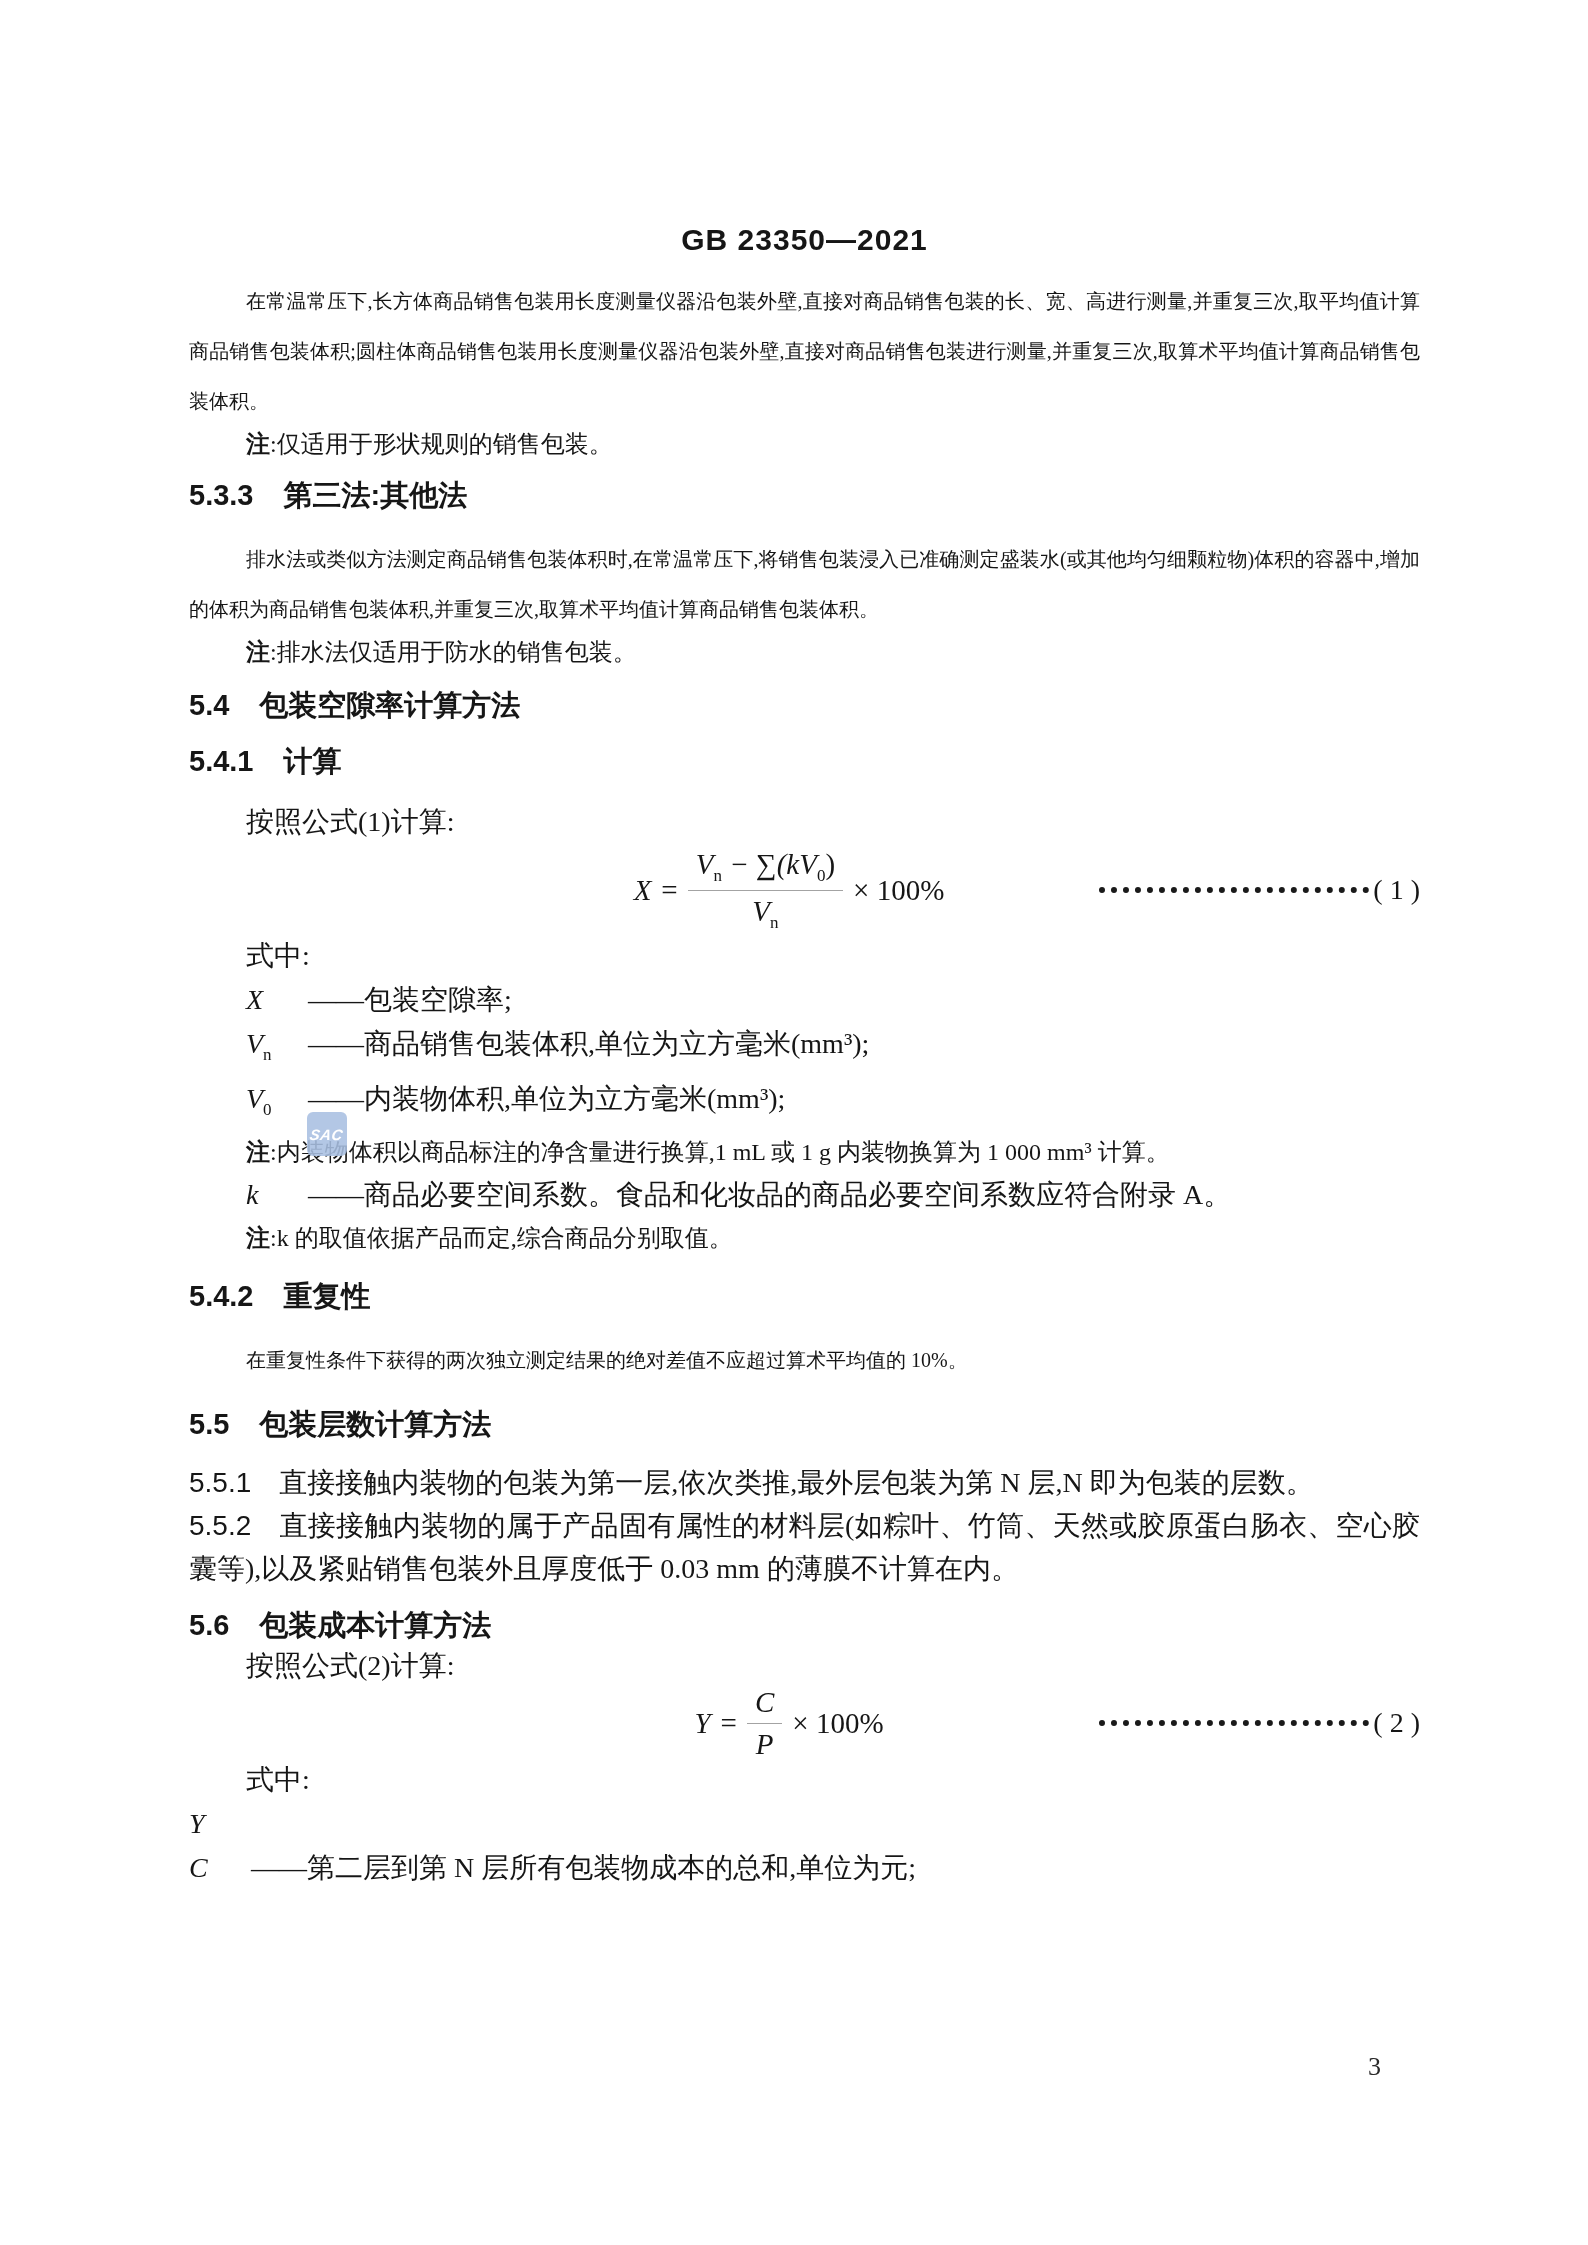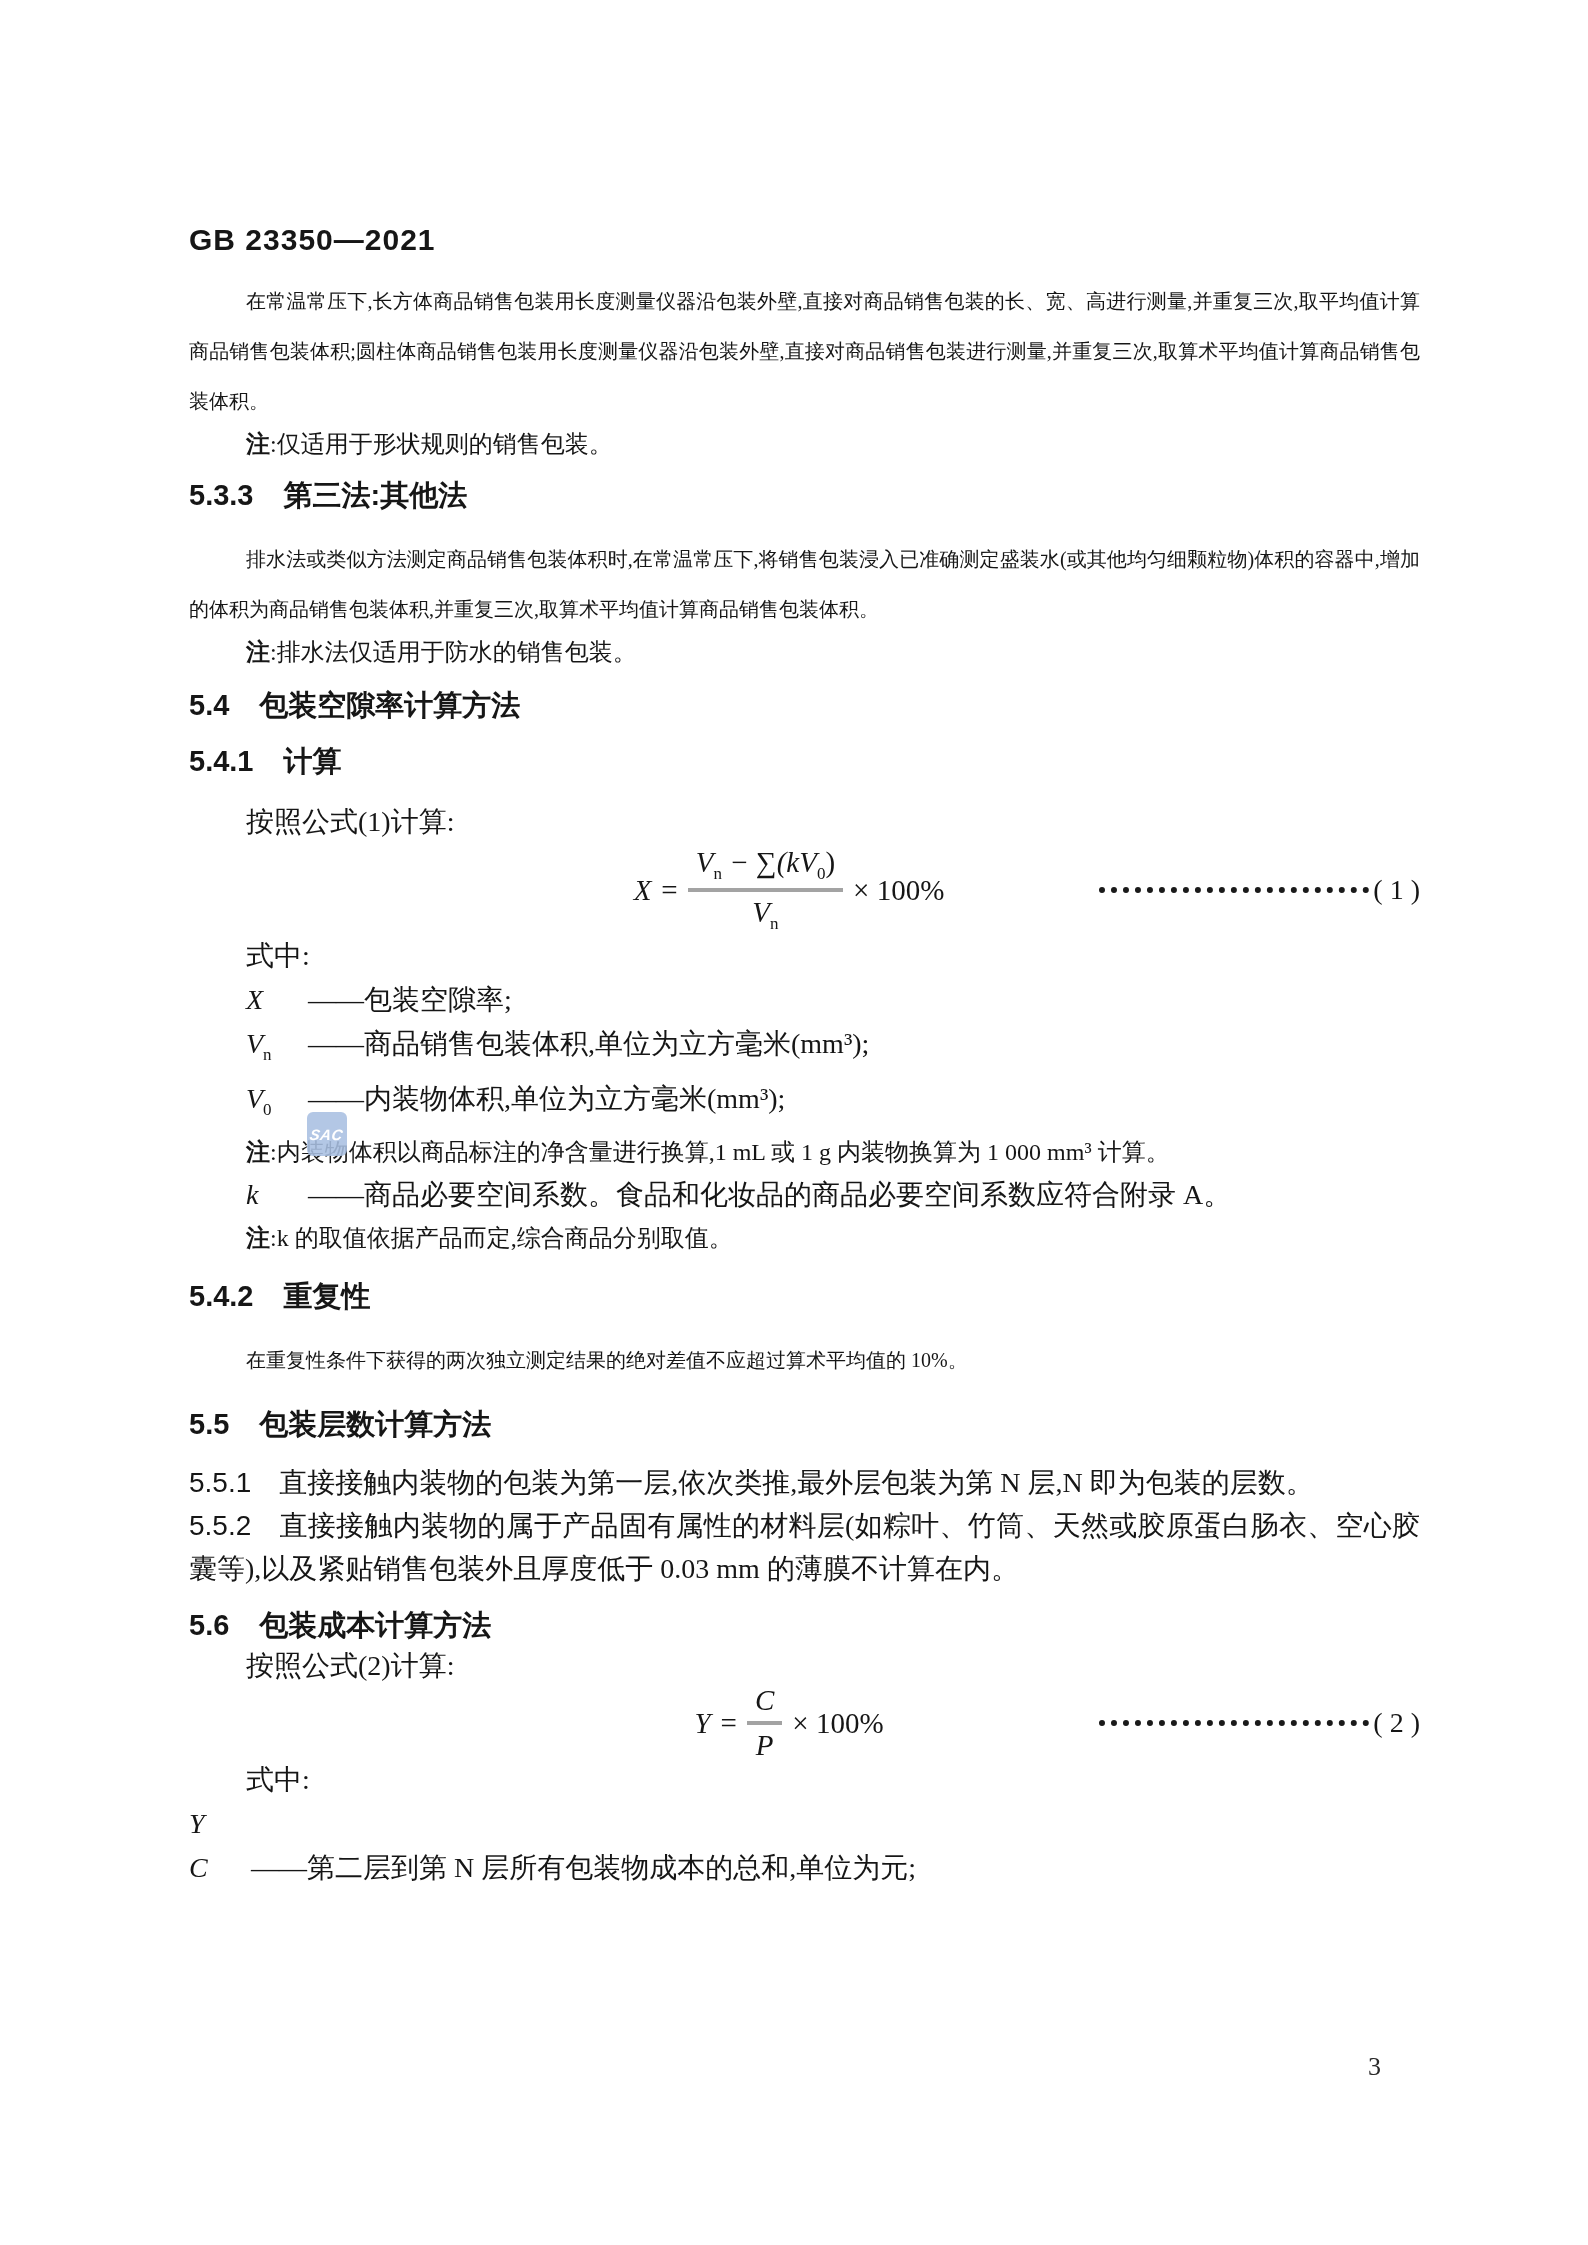"GB 23350—2021" .doc-code { text-align: left -> center }
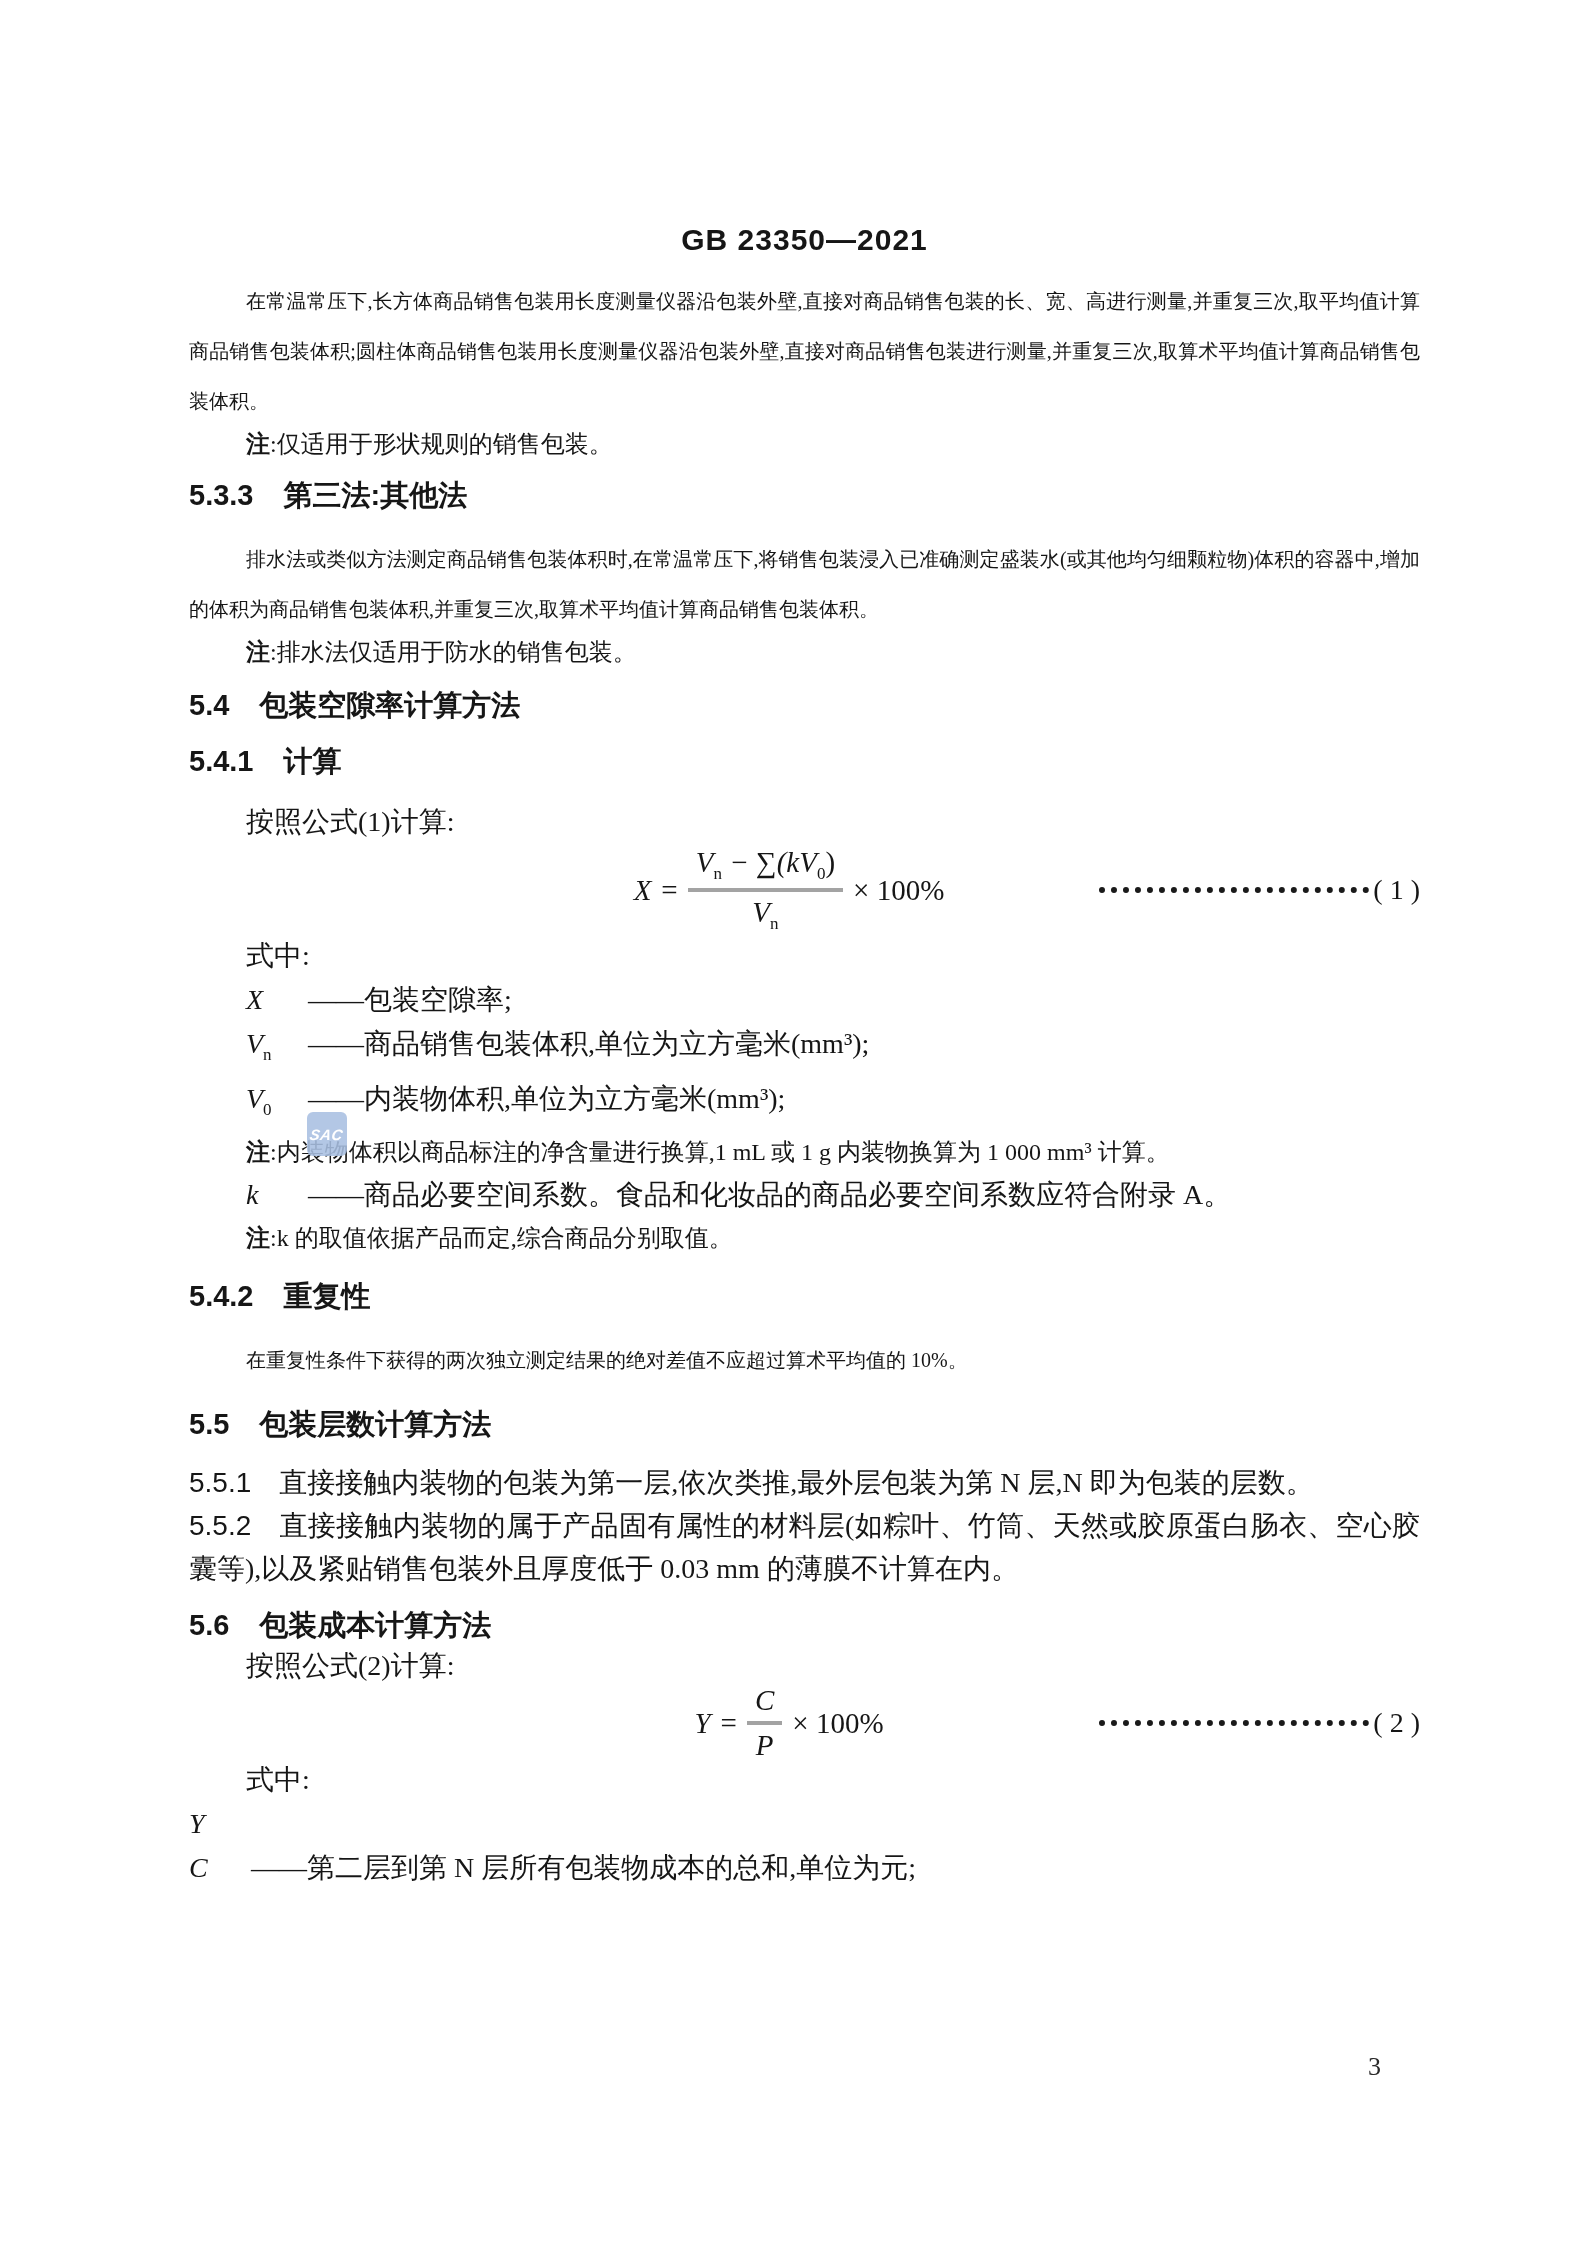"Vn − ∑(kV0)" .frac .num { border-bottom: 4px solid #a3a3a3 -> 1px solid #a3a3a3 }
